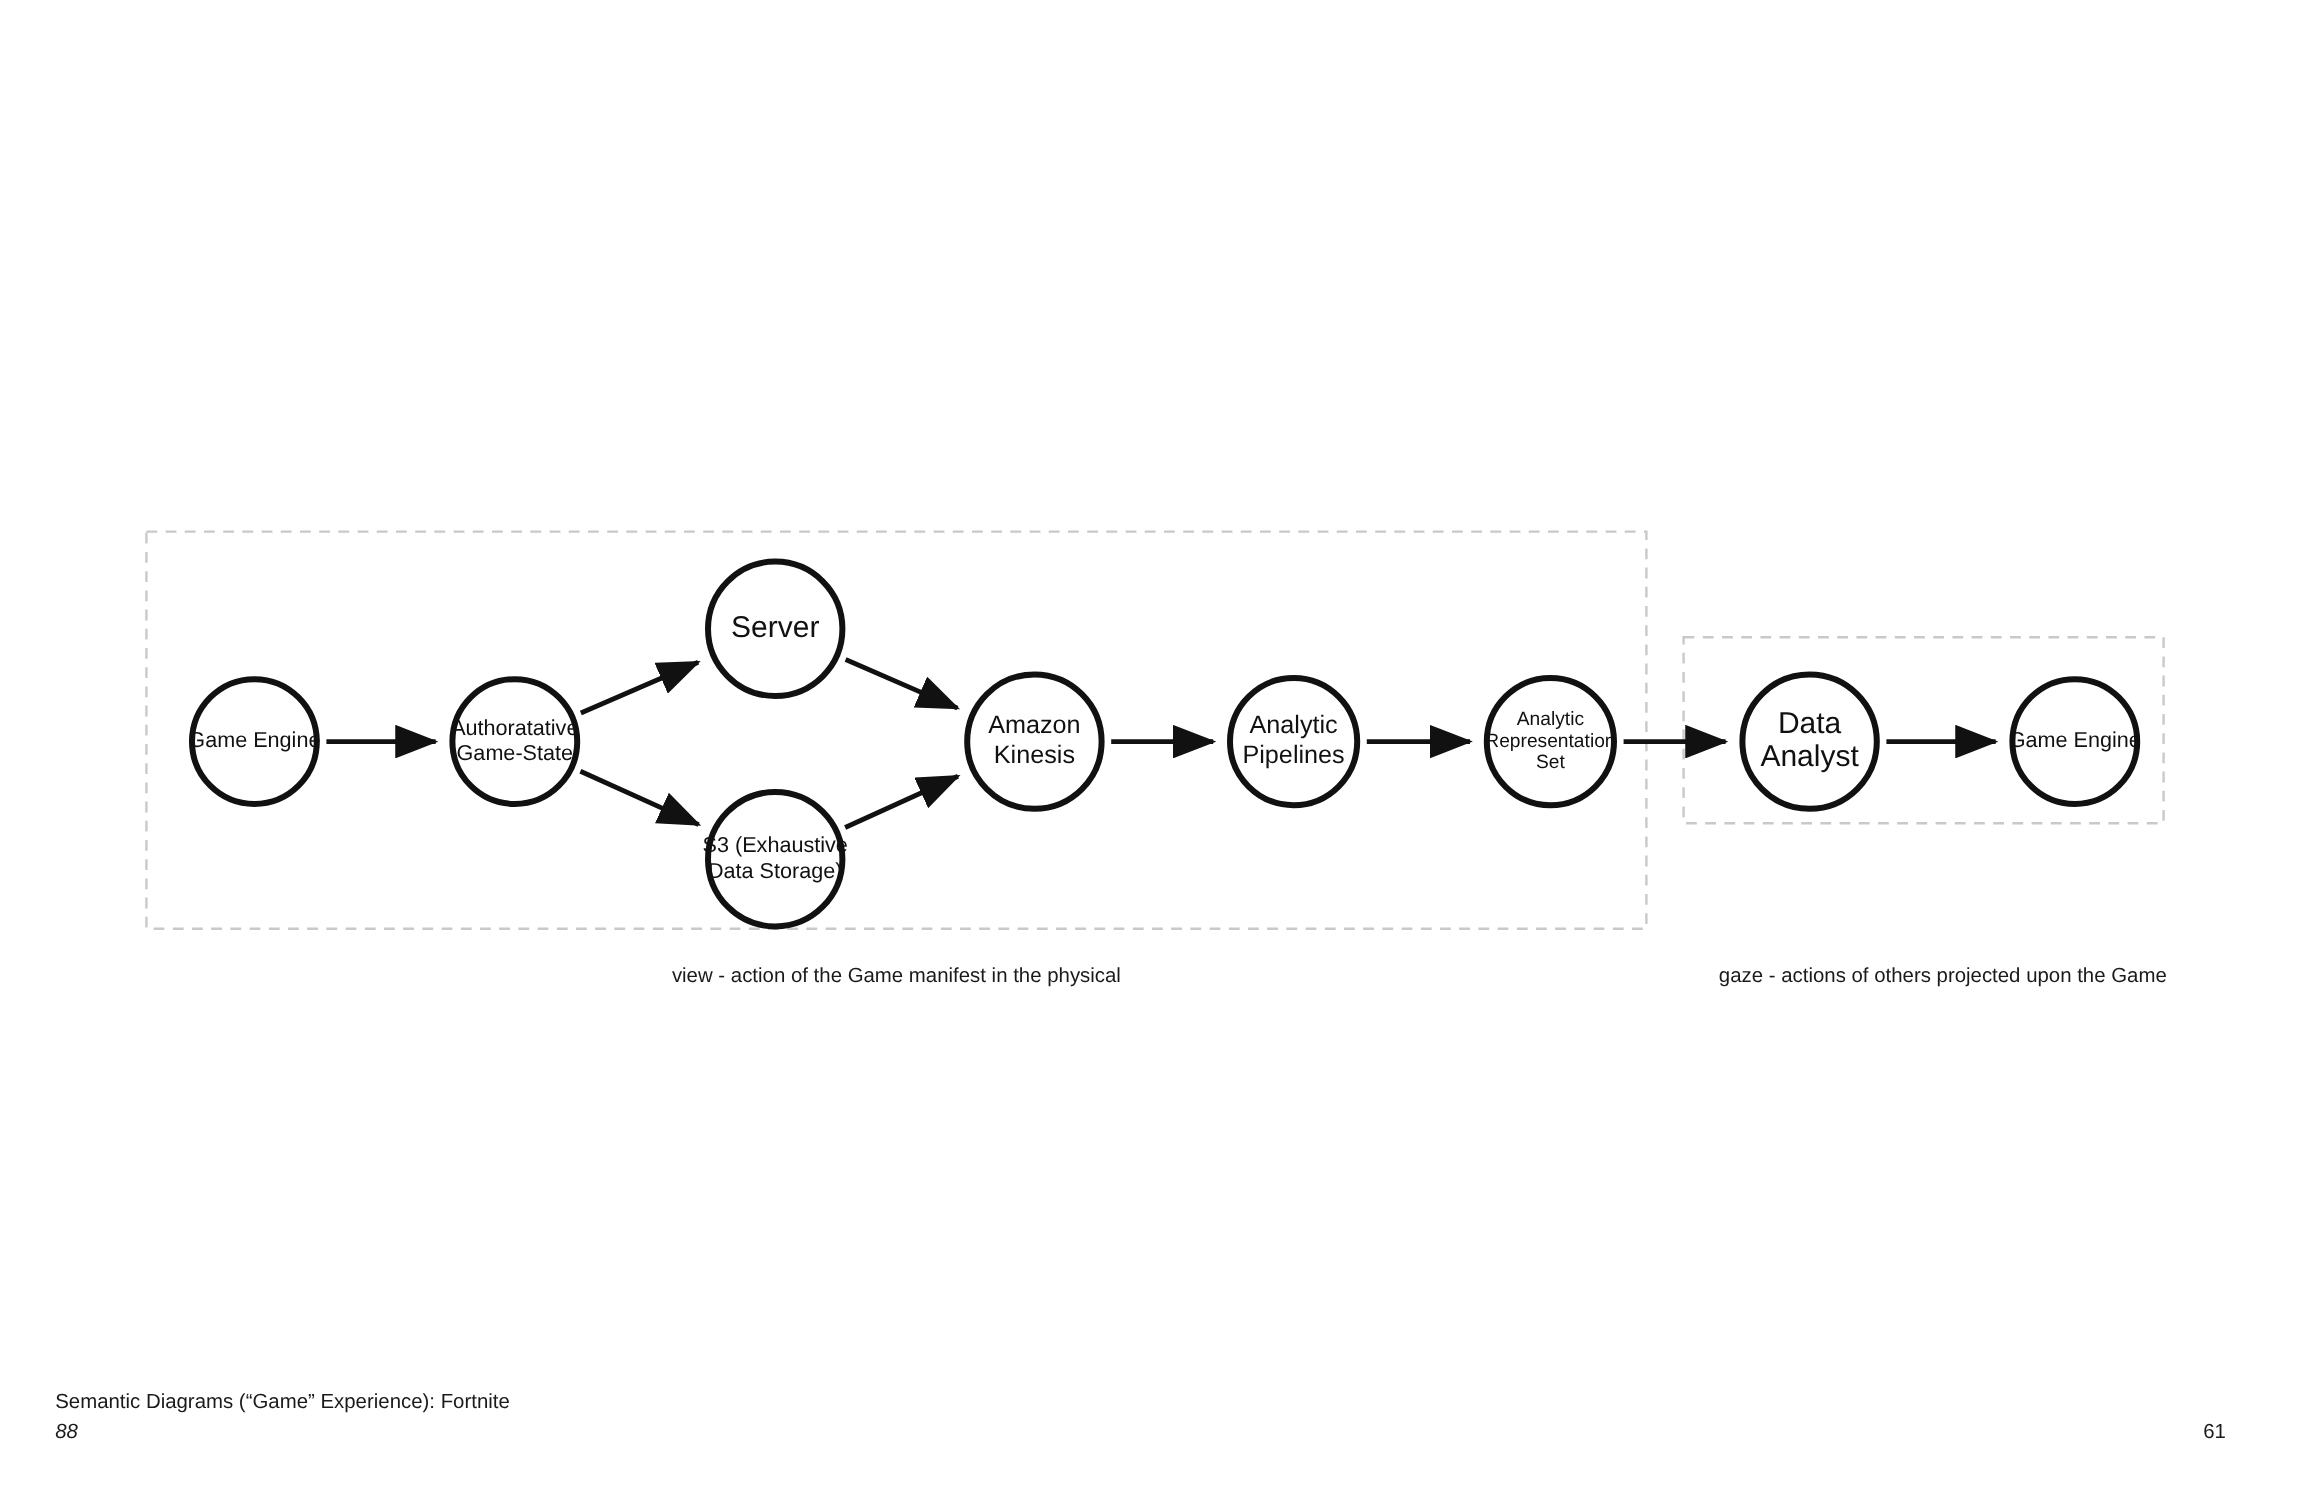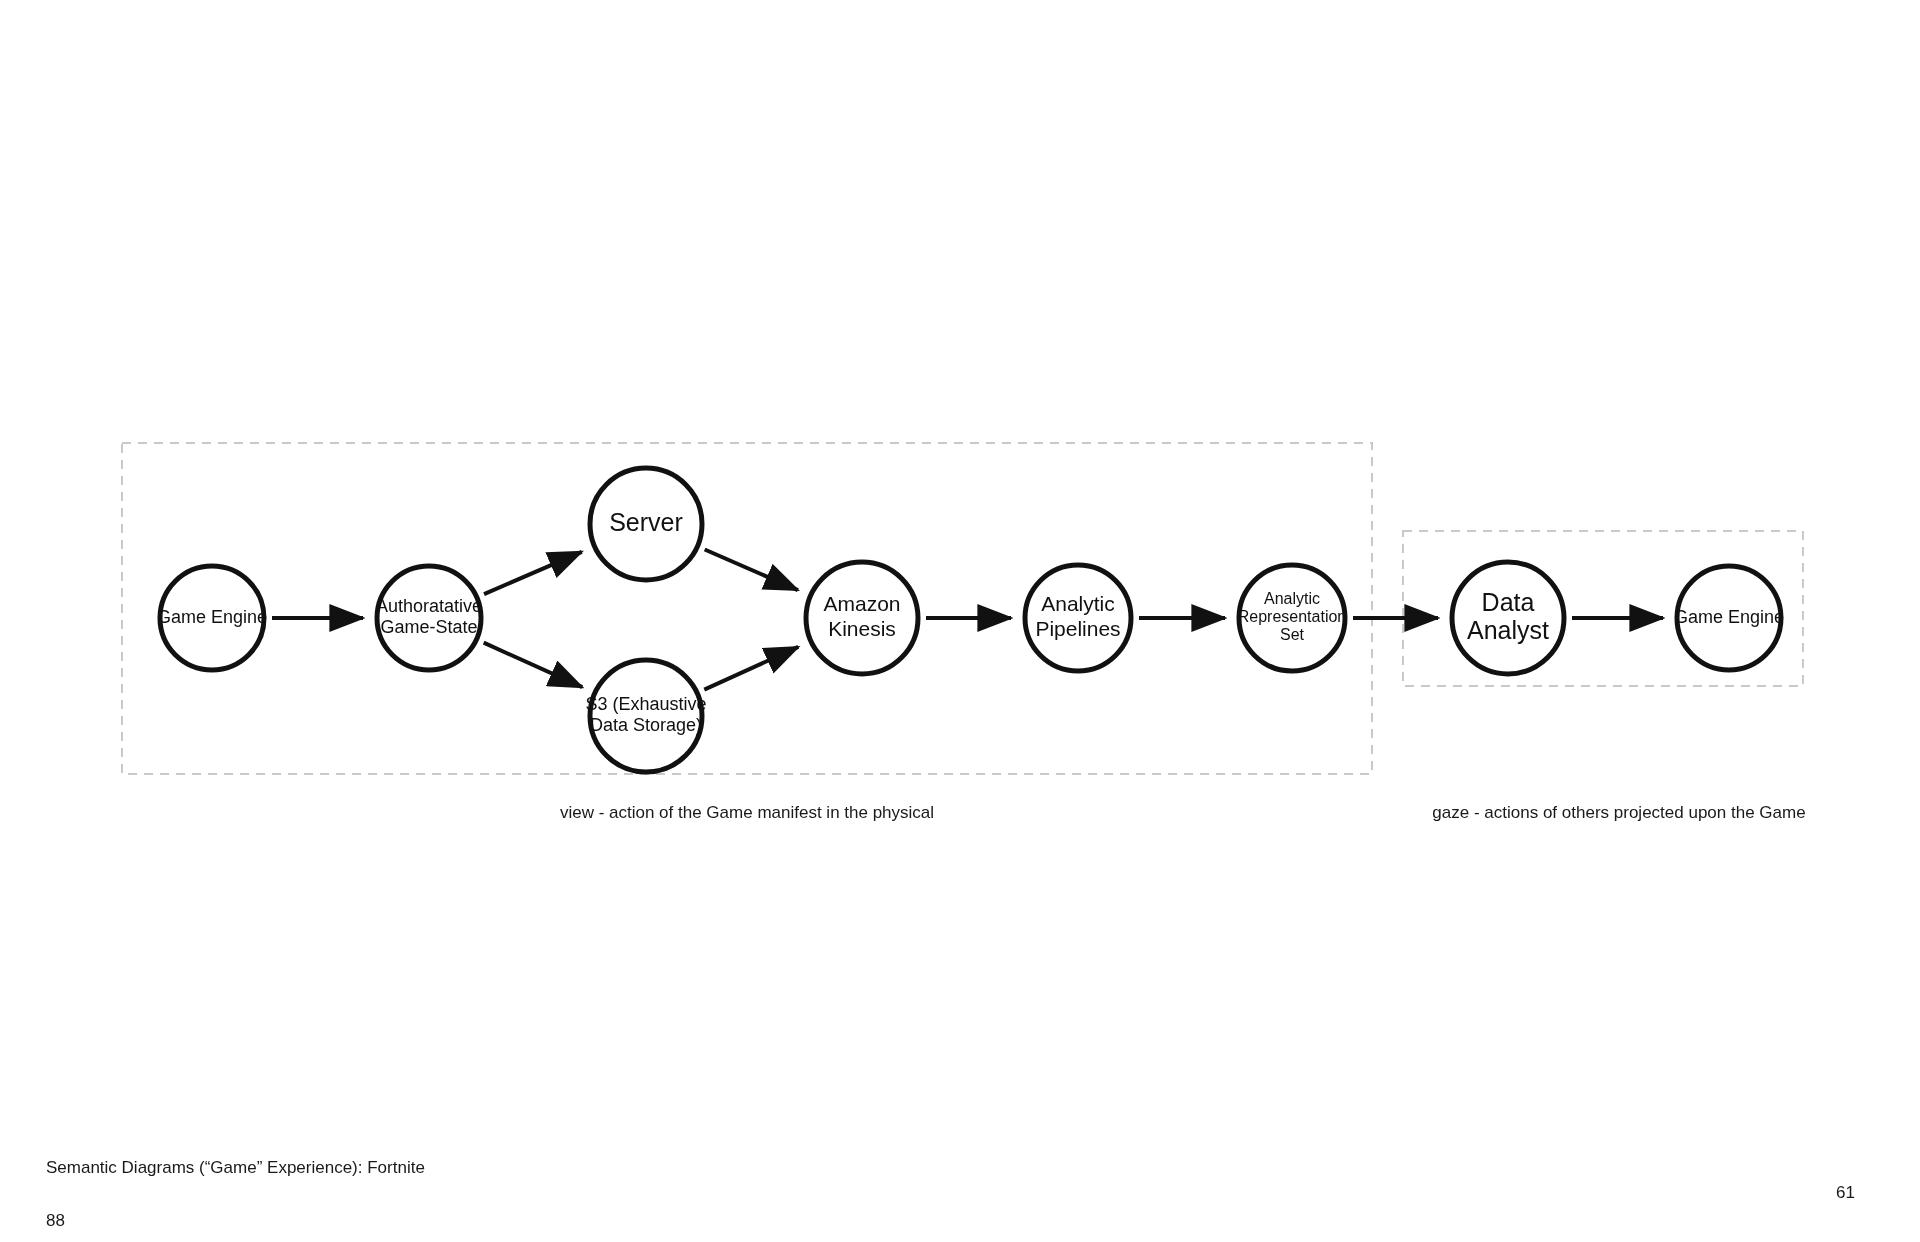"88" #footer-page-left { font-style: none -> italic; top: 1211px -> 1183px }
